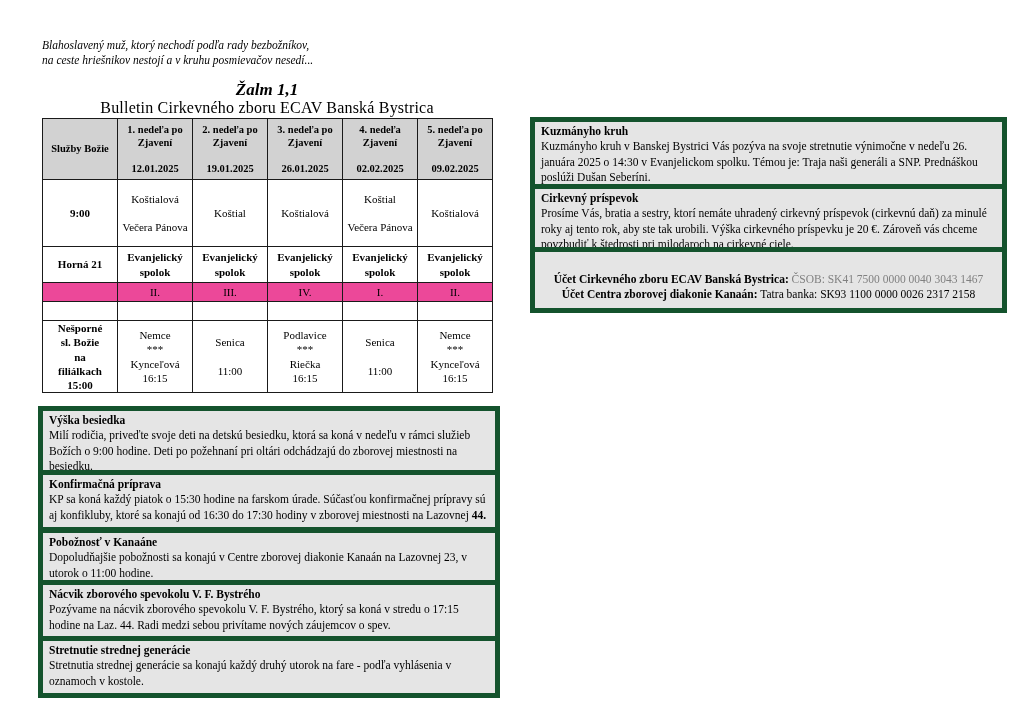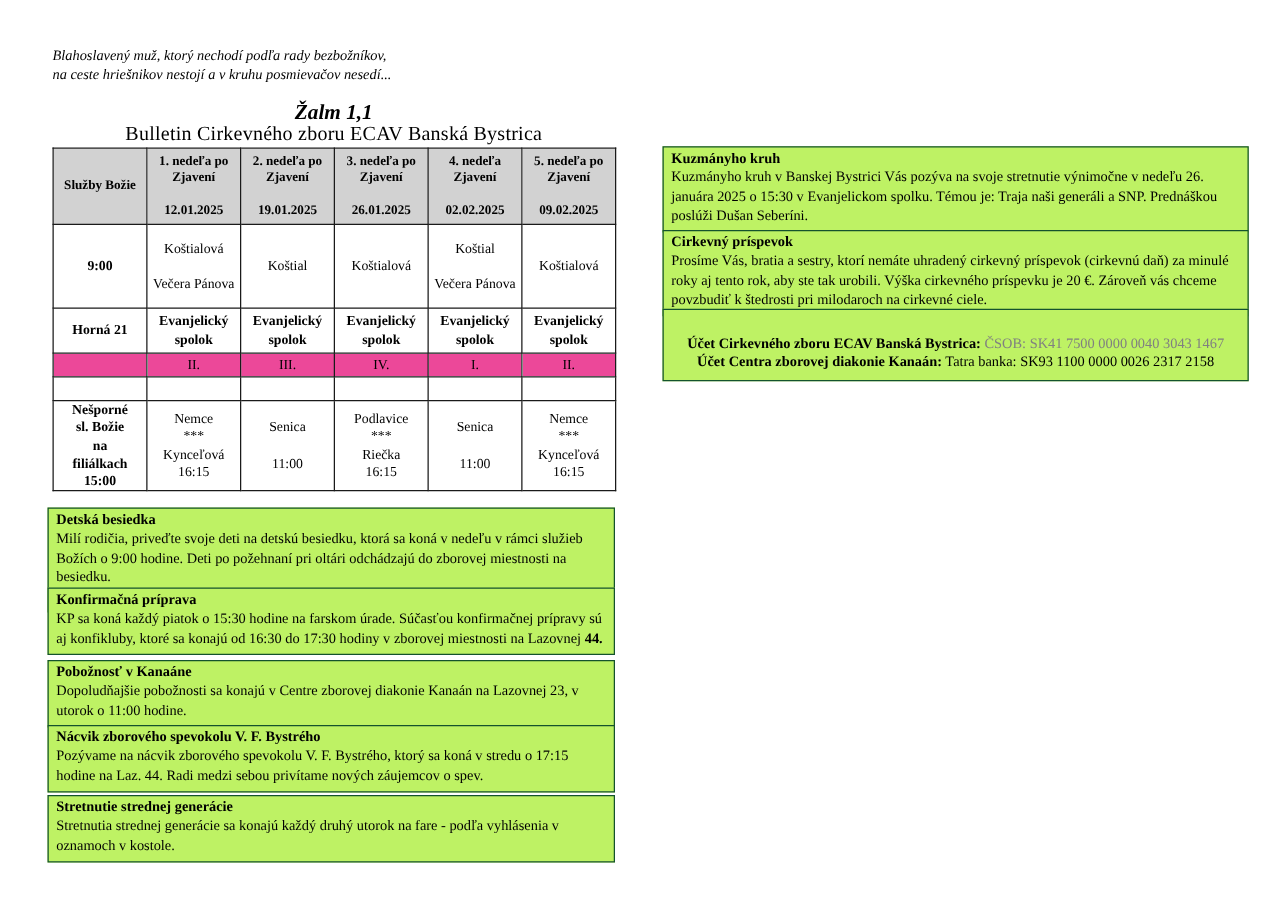"Kuzmányho kruh" .box { background: #bef264 -> #e5e5e5; border: 1px solid #14532d -> 5px solid #14532d }
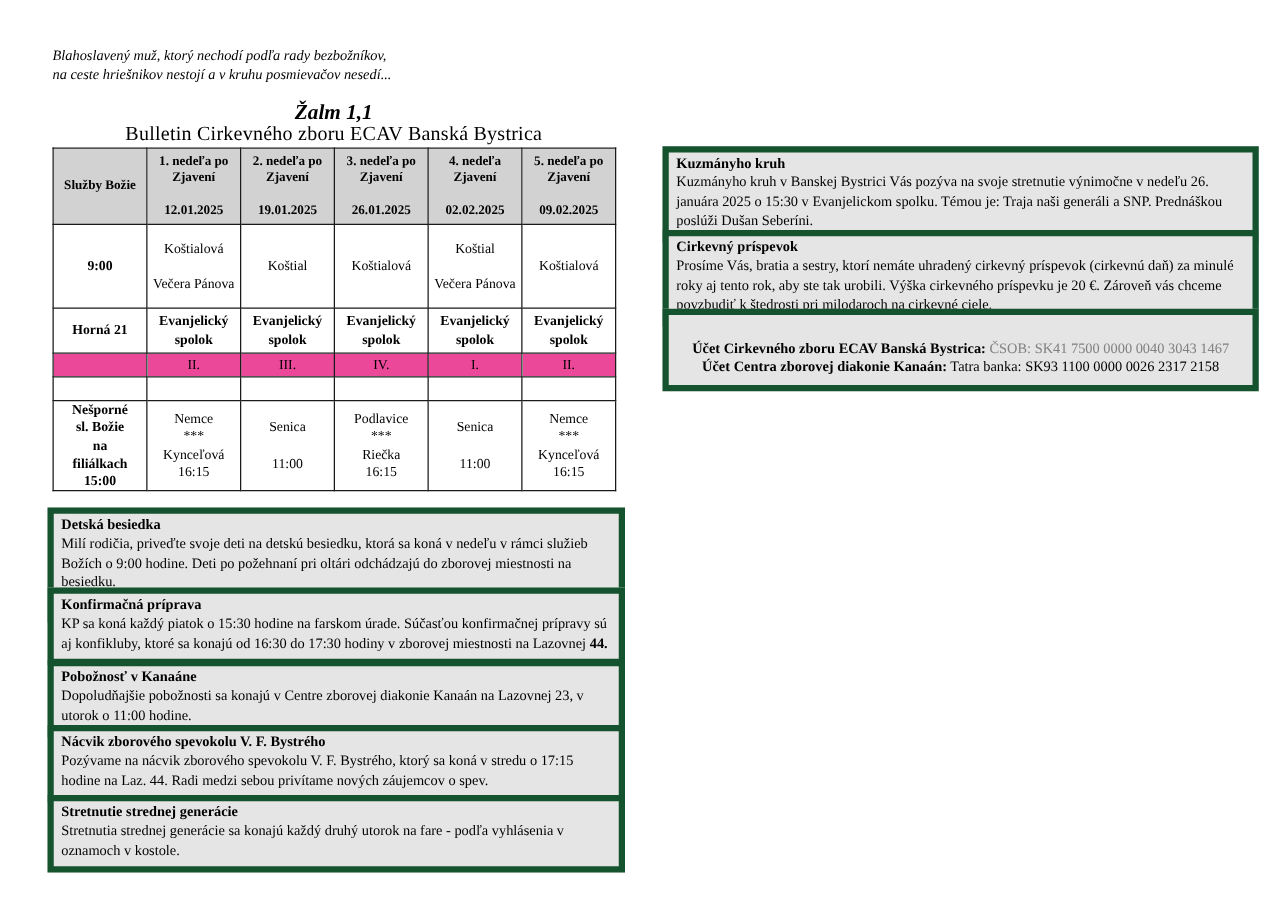"Kuzmányho kruh v Banskej Bystrici" div { text: 15:30 -> 14:30 }
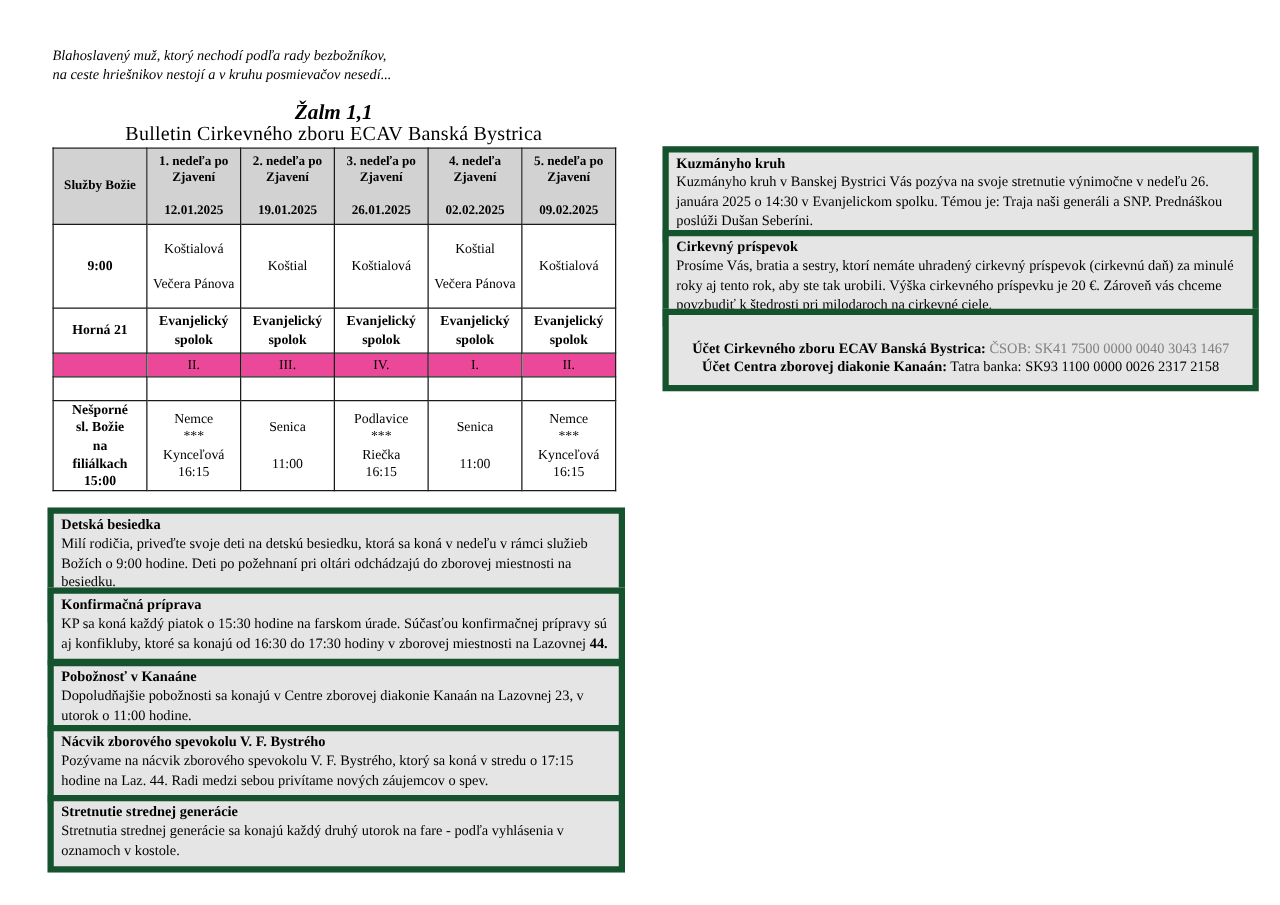"Detská besiedka" div.btitle { text: Detská -> Výška }
